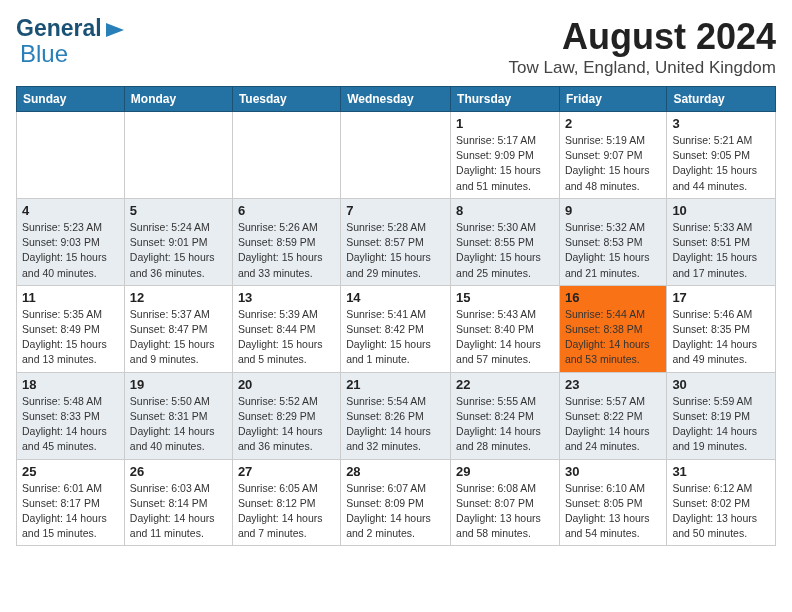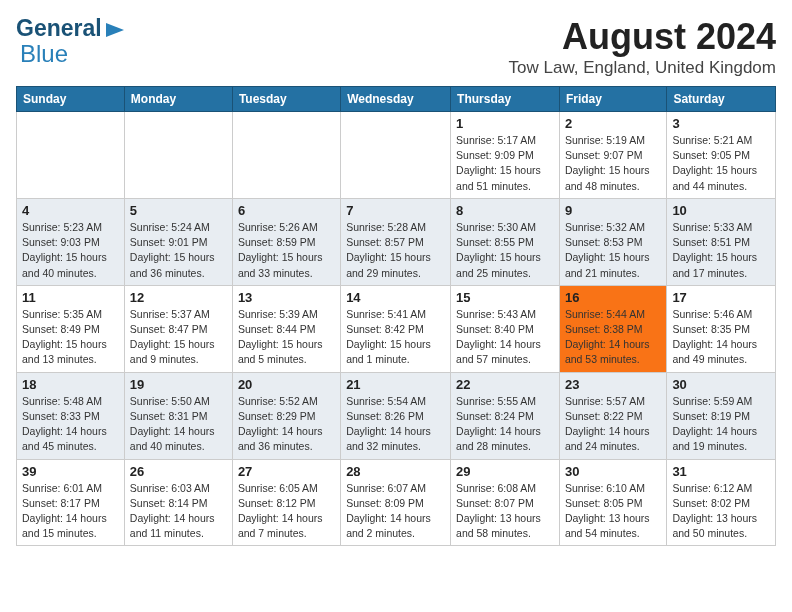"39" span.day-num { text: 39 -> 25 }
